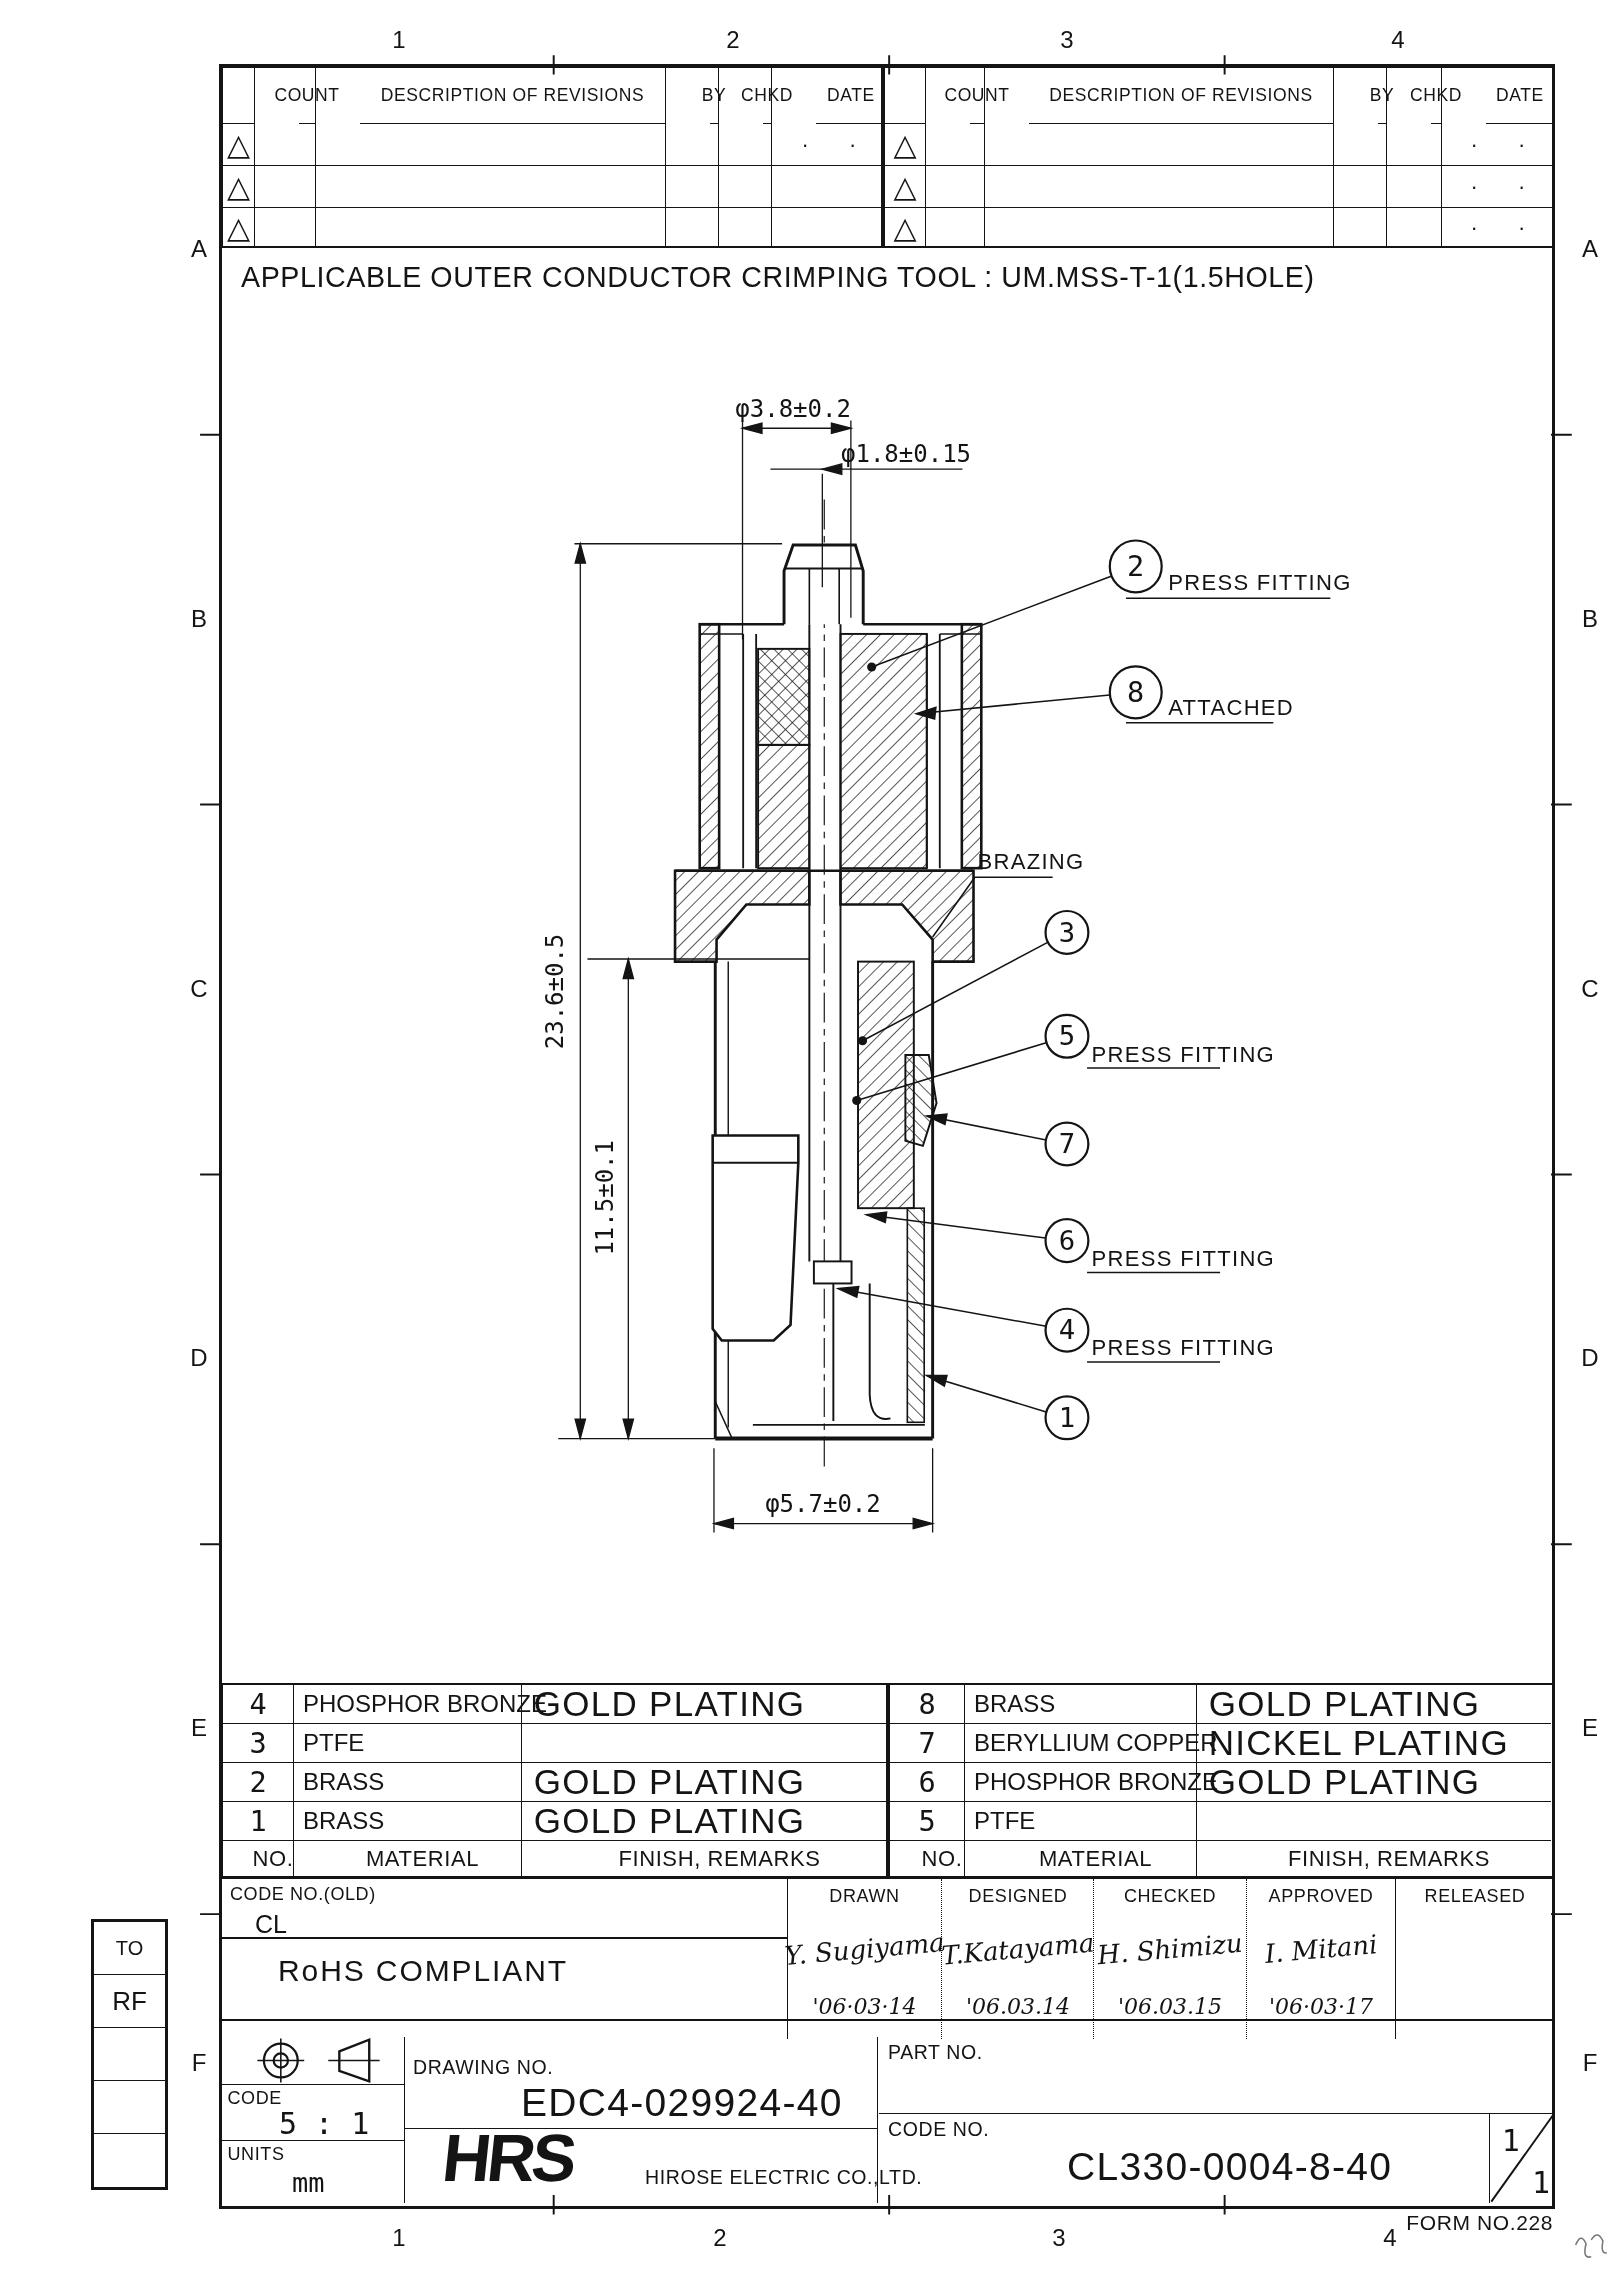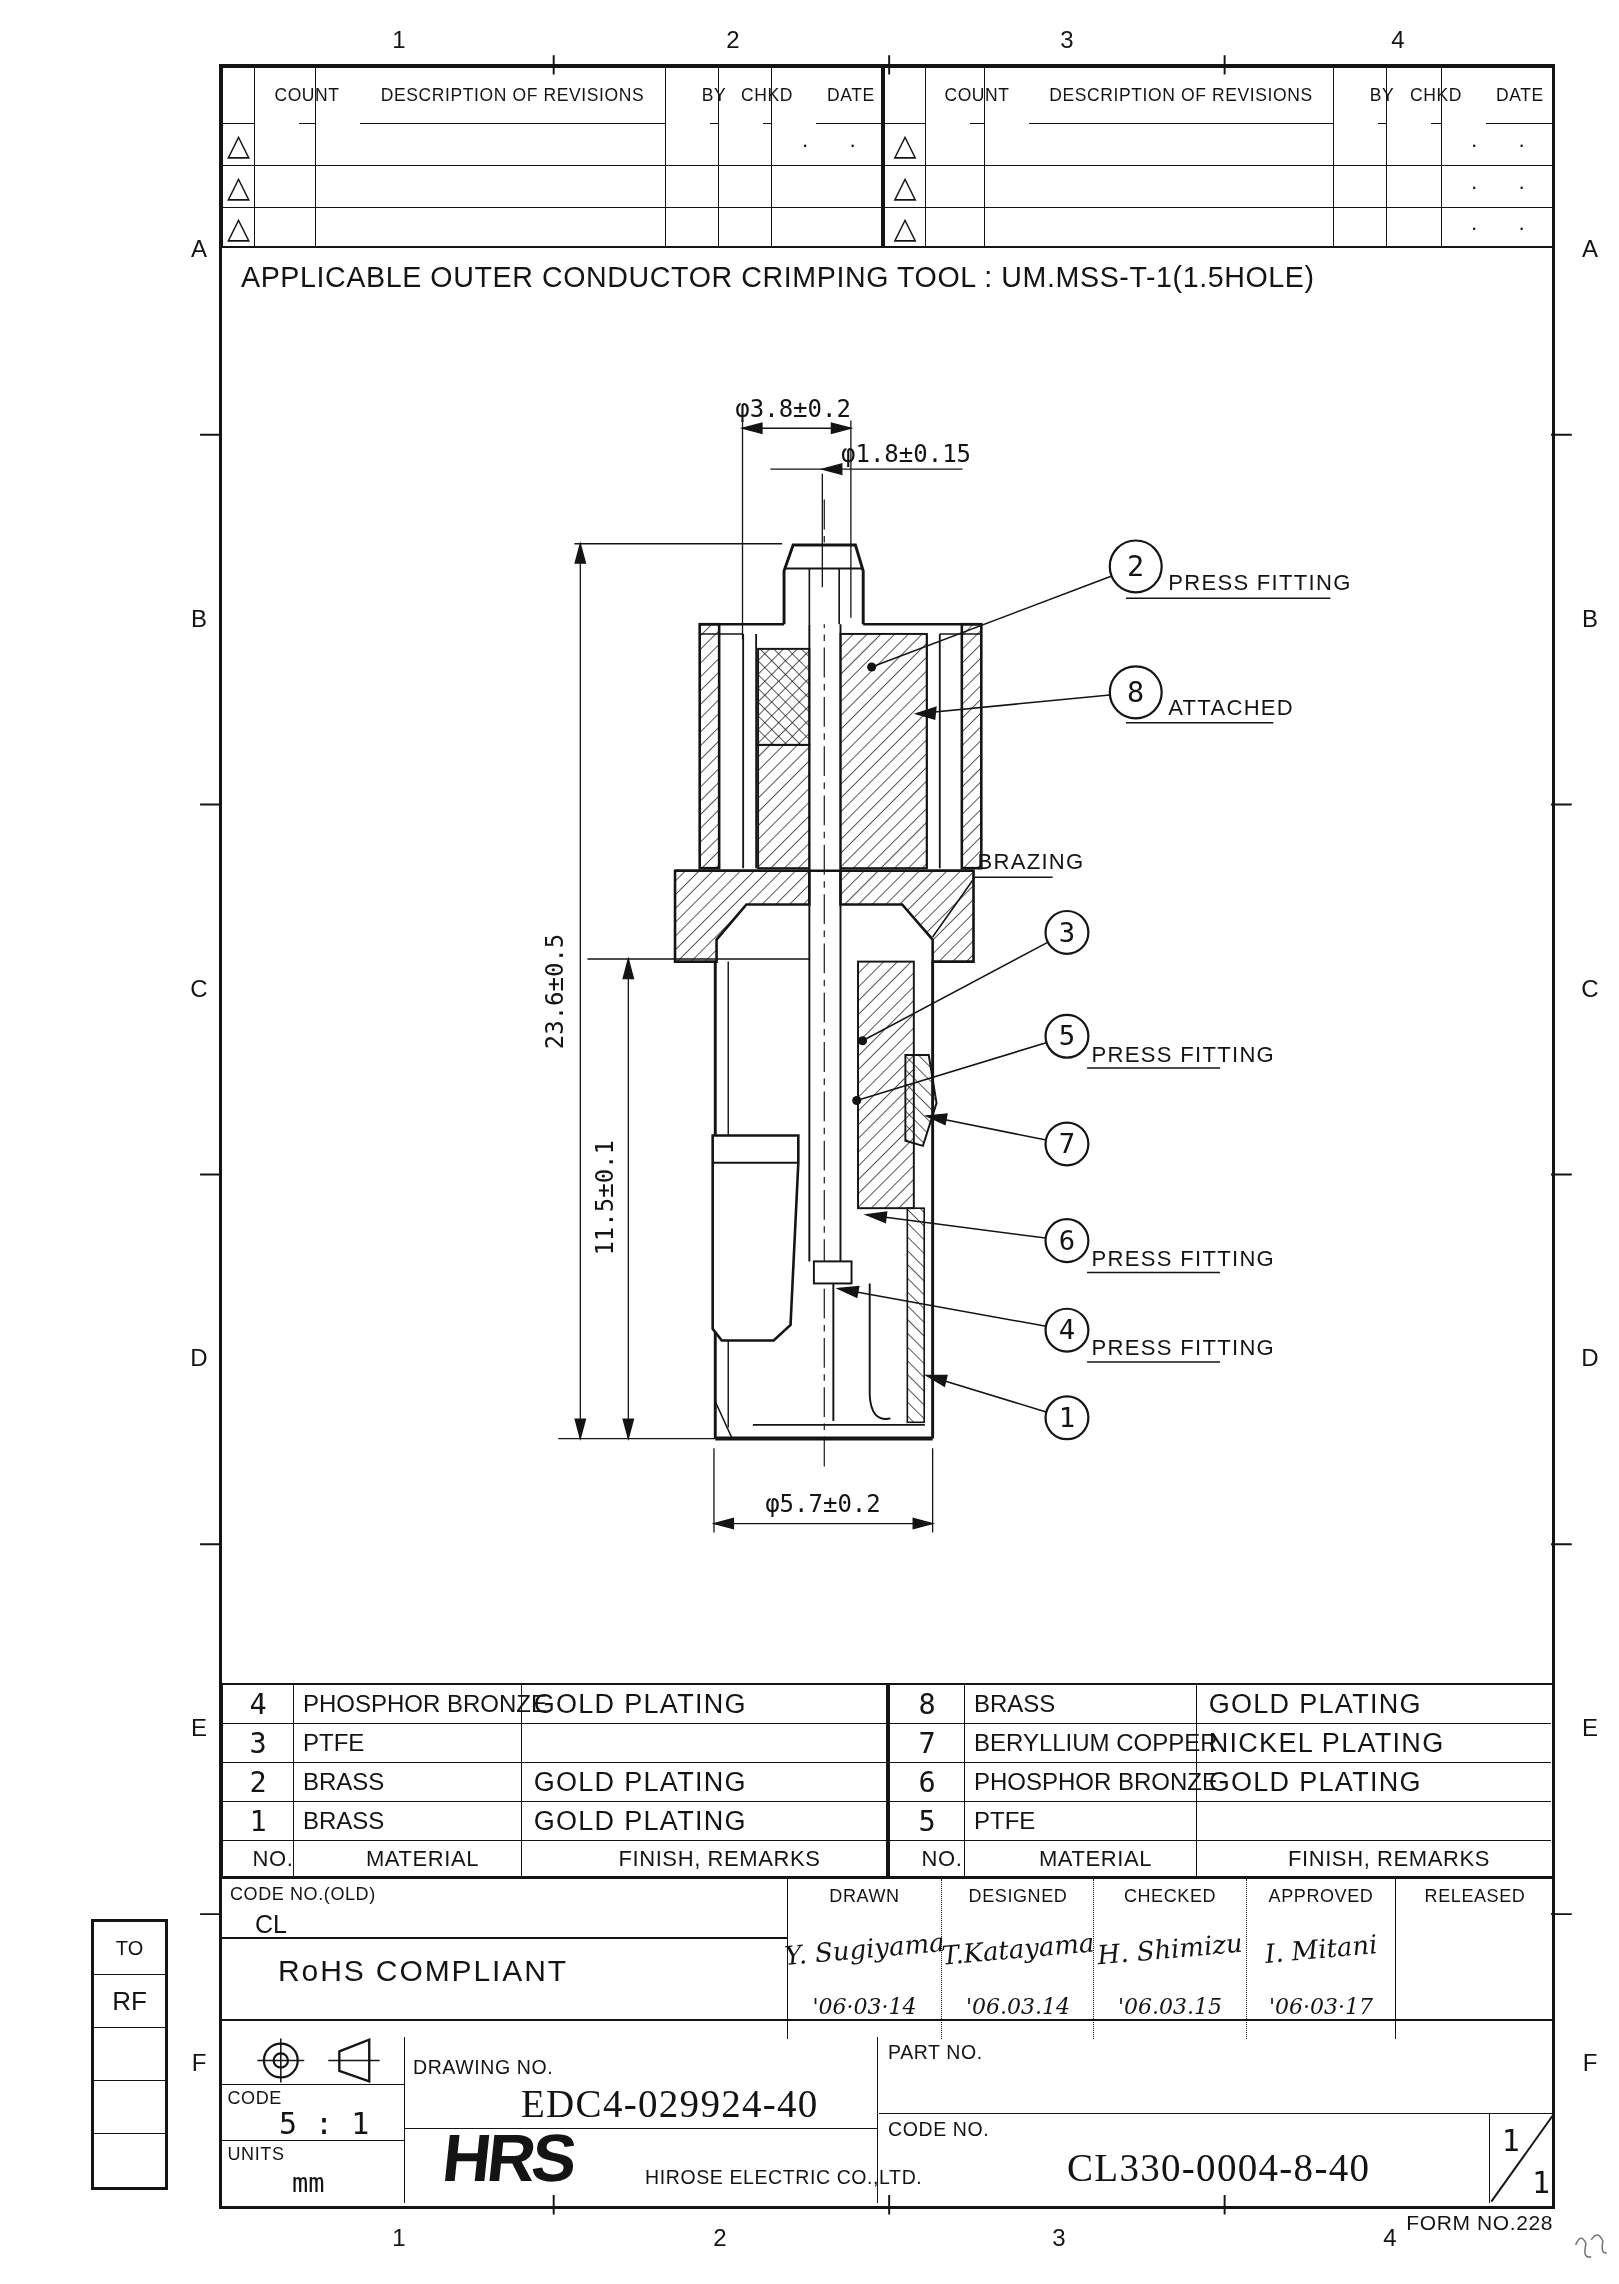"GOLD PLATING" .matfin { font-size: 27px -> 35px }
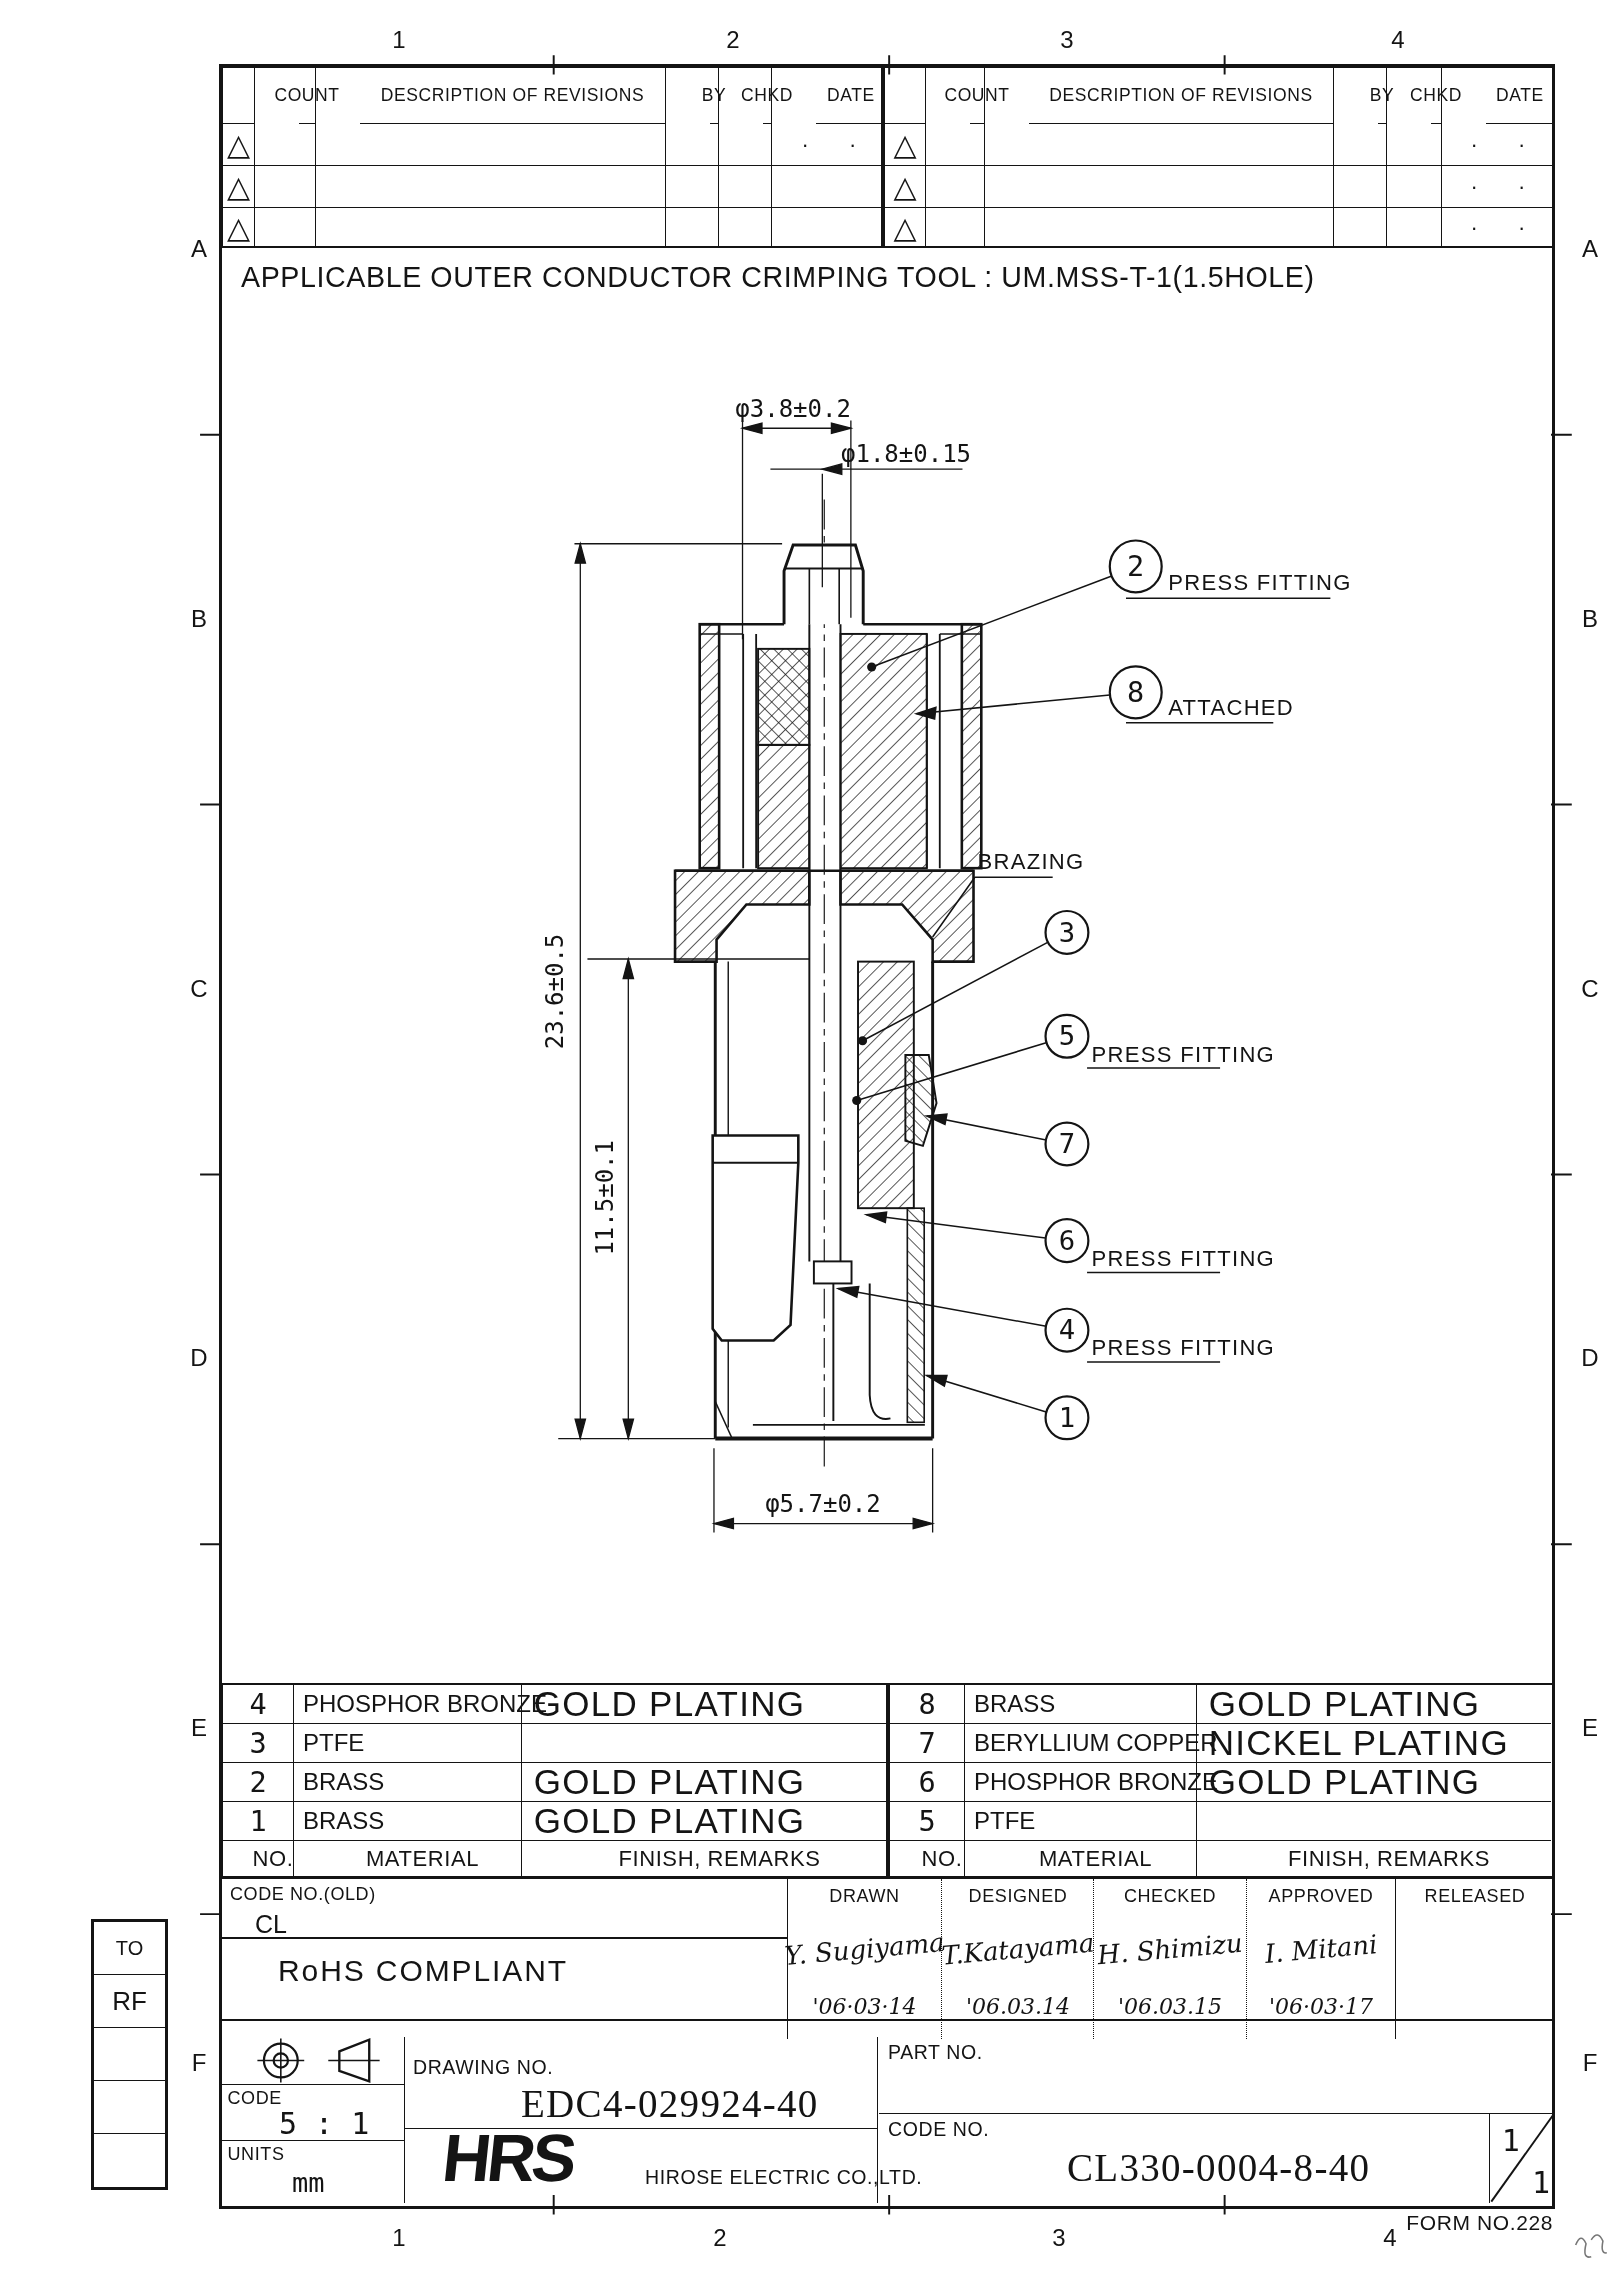"EDC4-029924-40" .bigval { font-family: Liberation Serif, serif -> Liberation Sans, sans-serif }
